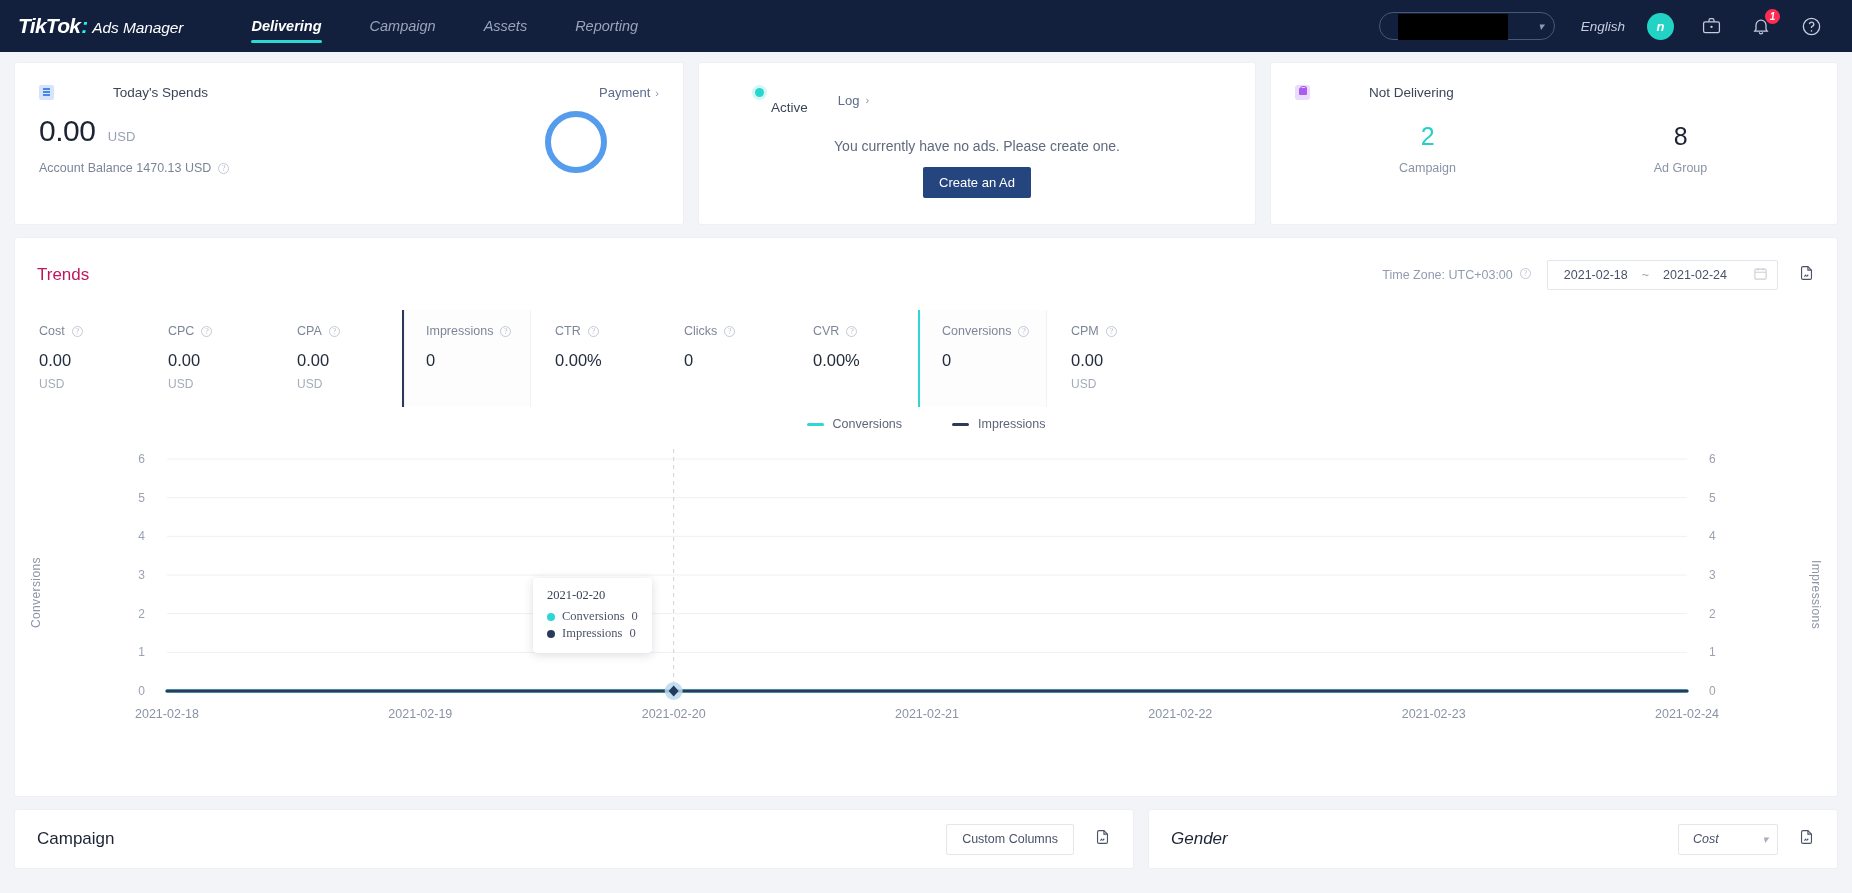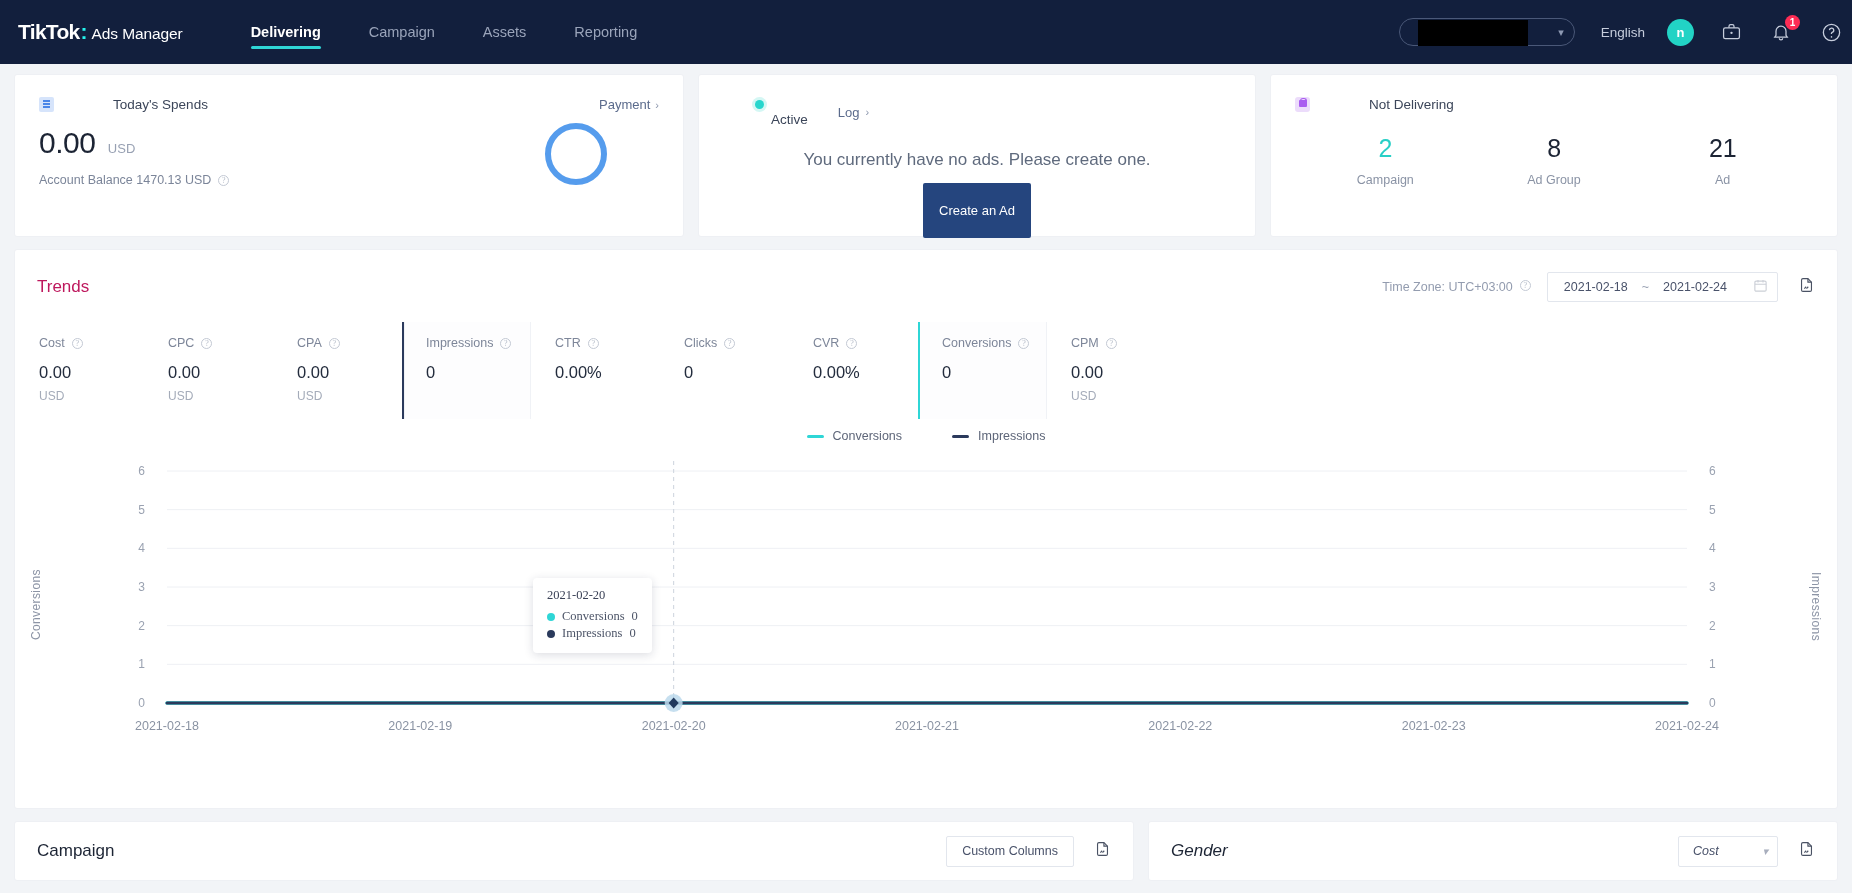"TikTok" .topnav { font-style: none -> italic; height: 64px -> 52px; padding: 0 6px 0 18px -> 0 26px 0 18px }
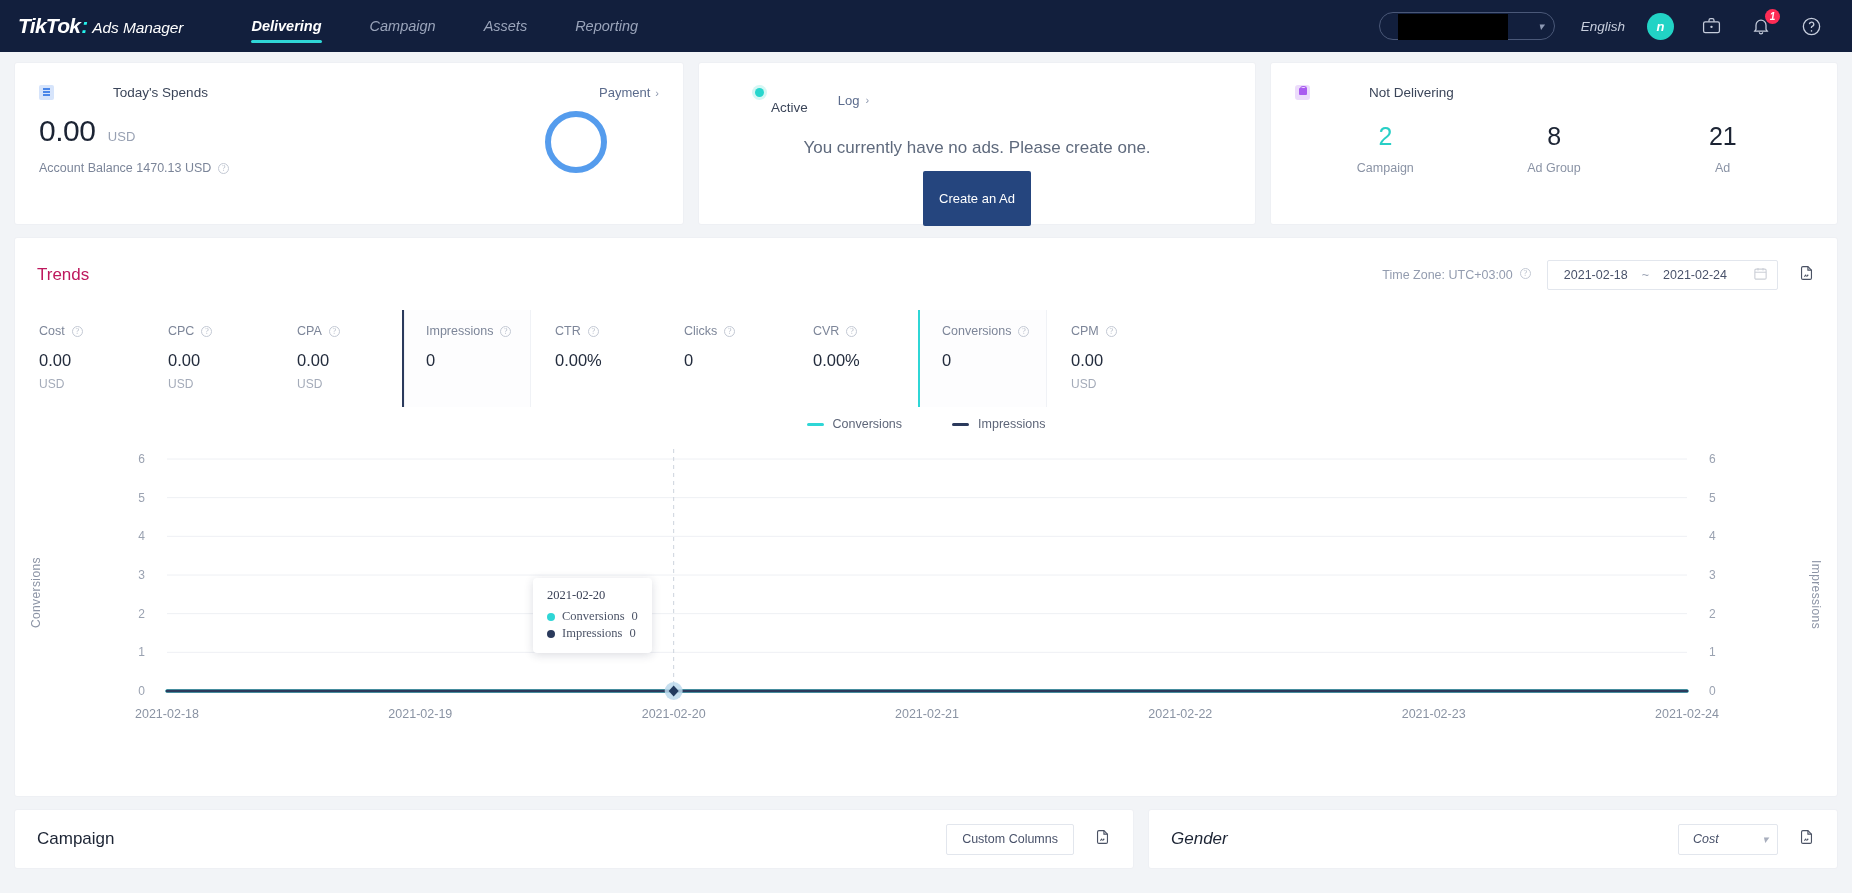"You currently have no ads." .empty-msg { font-size: 17px -> 14px }
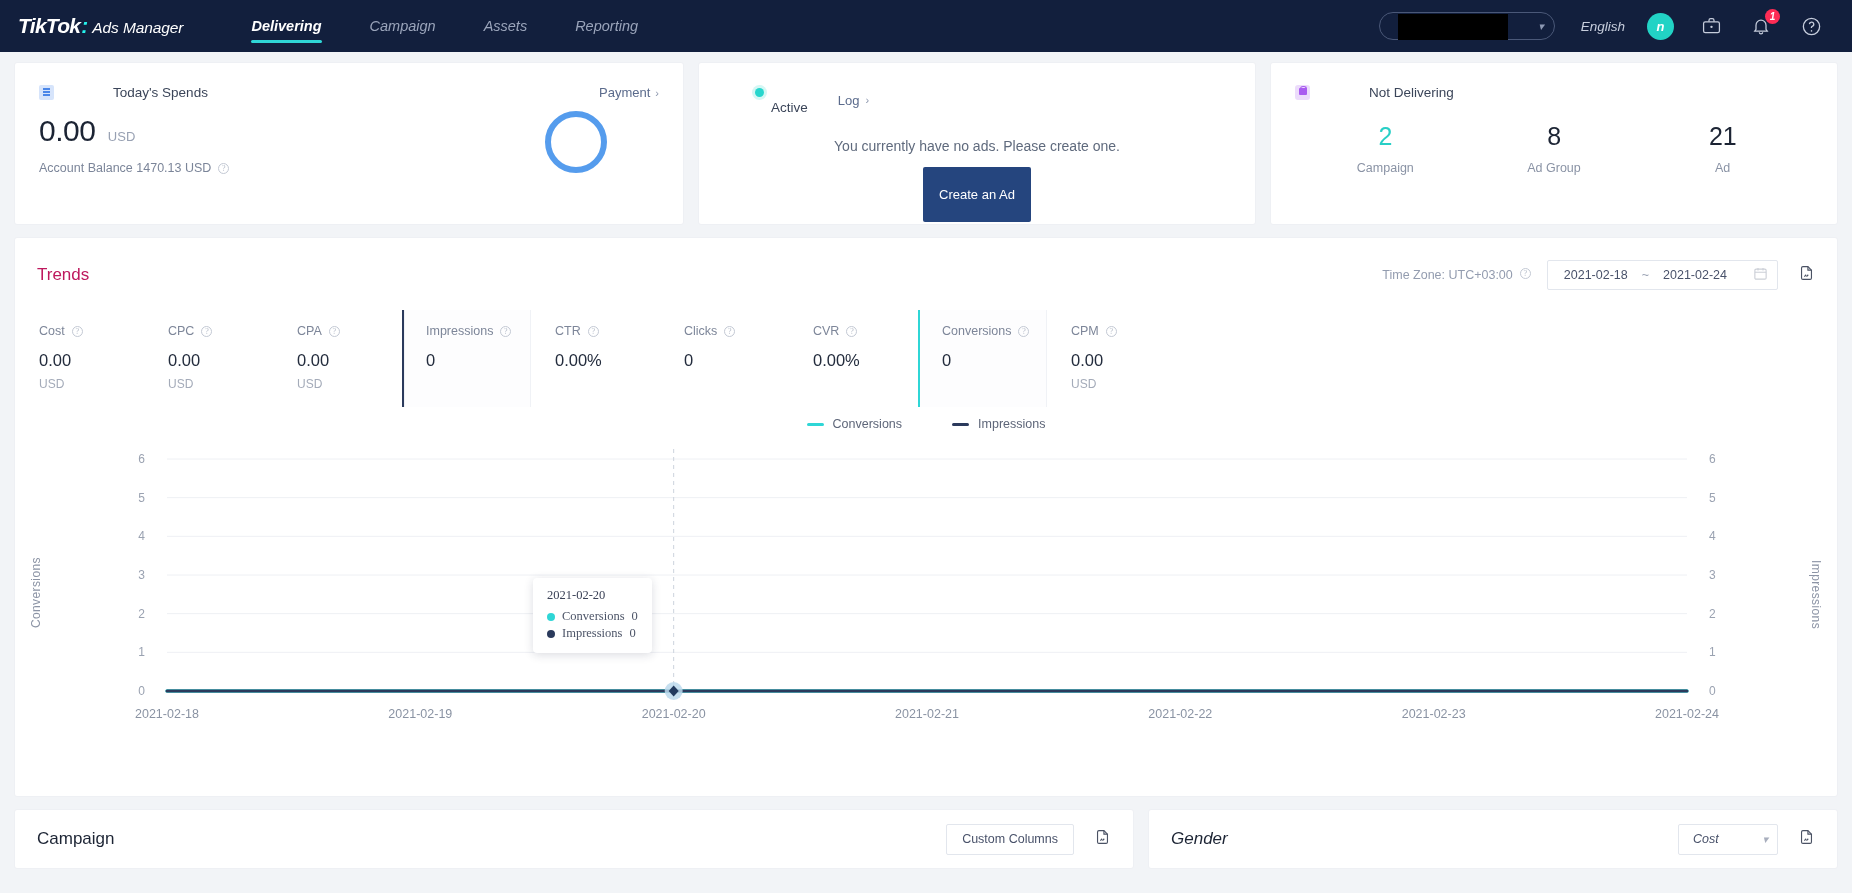"21" div.stat { html: <div> <div>21</div> <div>Ad</div> </div> -> none }
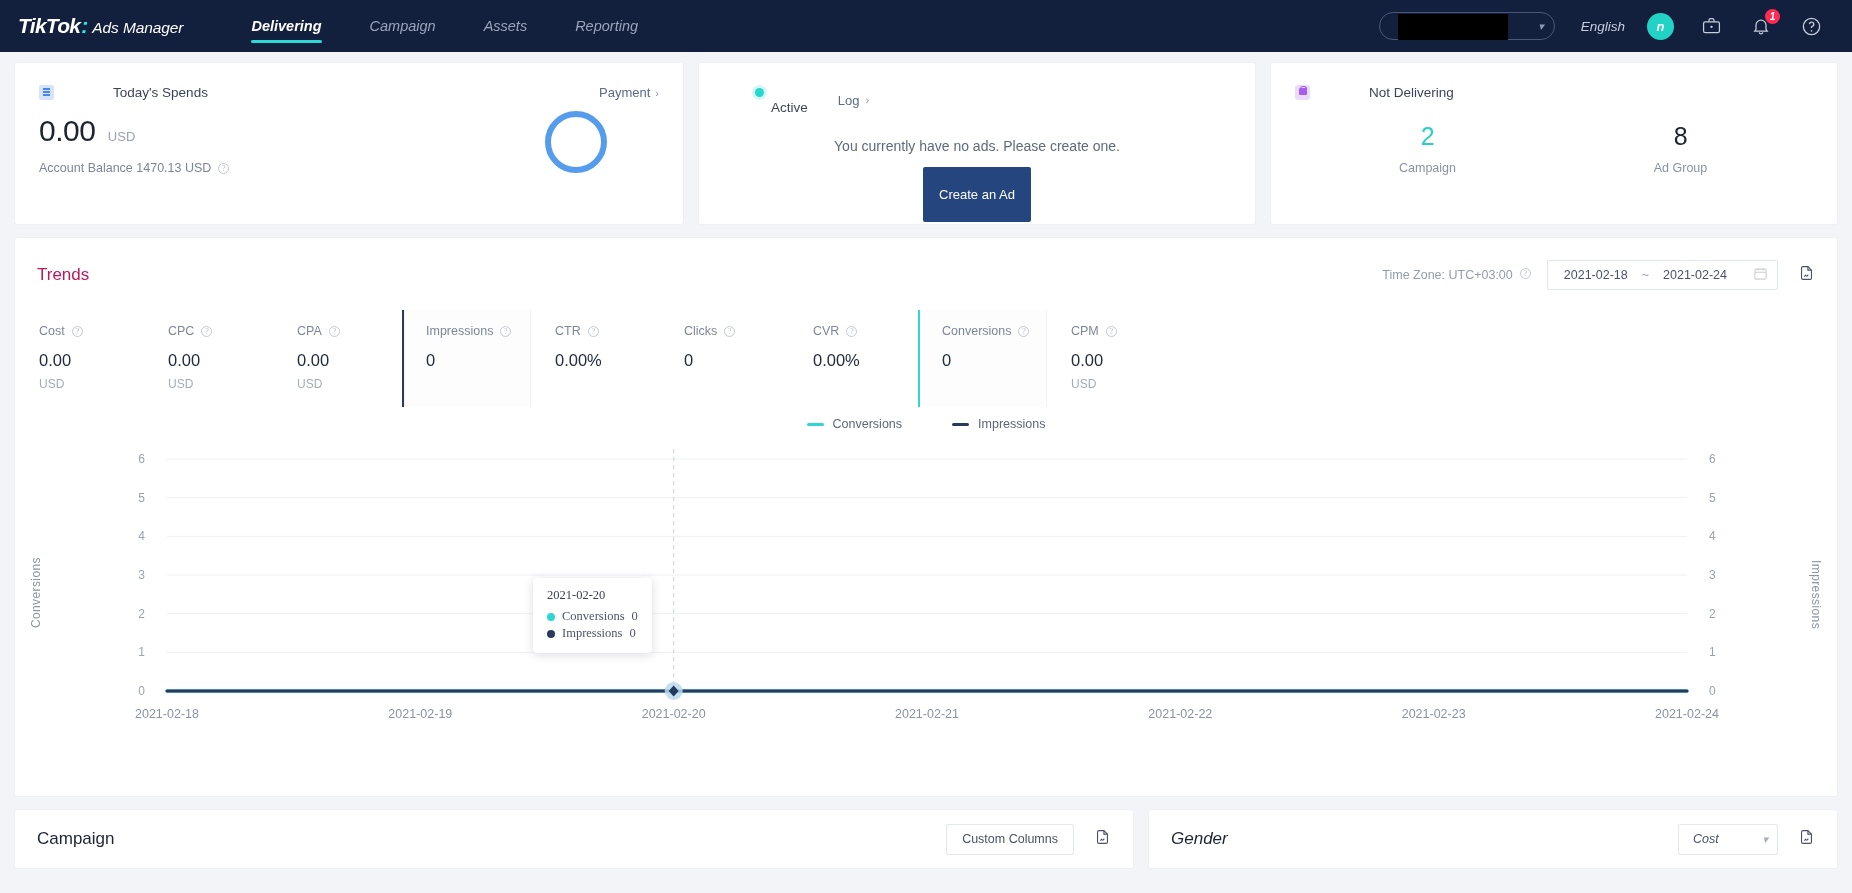"Create an Ad" .create-btn { padding: 20px 16px -> 8px 16px }
